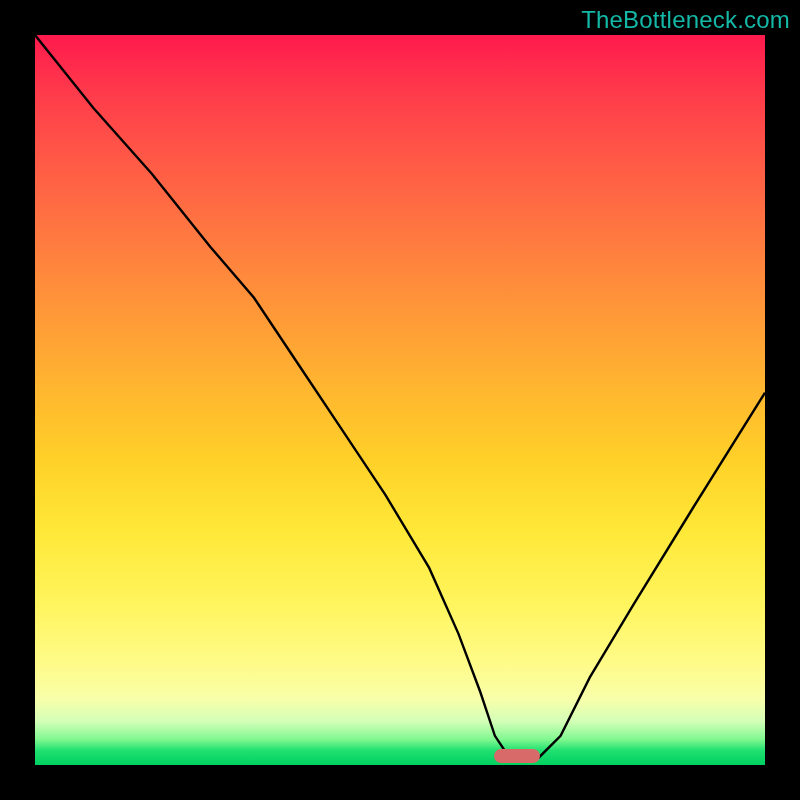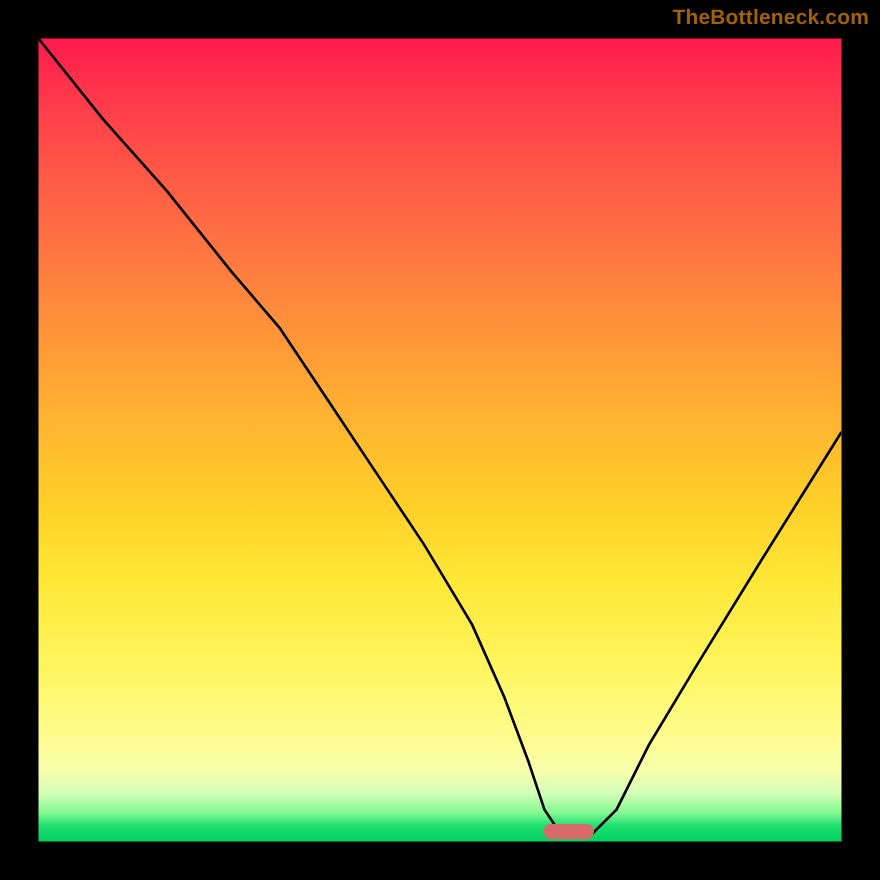"TheBottleneck.com" .watermark { color: #a16207 -> #14b8a6; font-size: 19px -> 24px; font-weight: 700 -> 400 }
